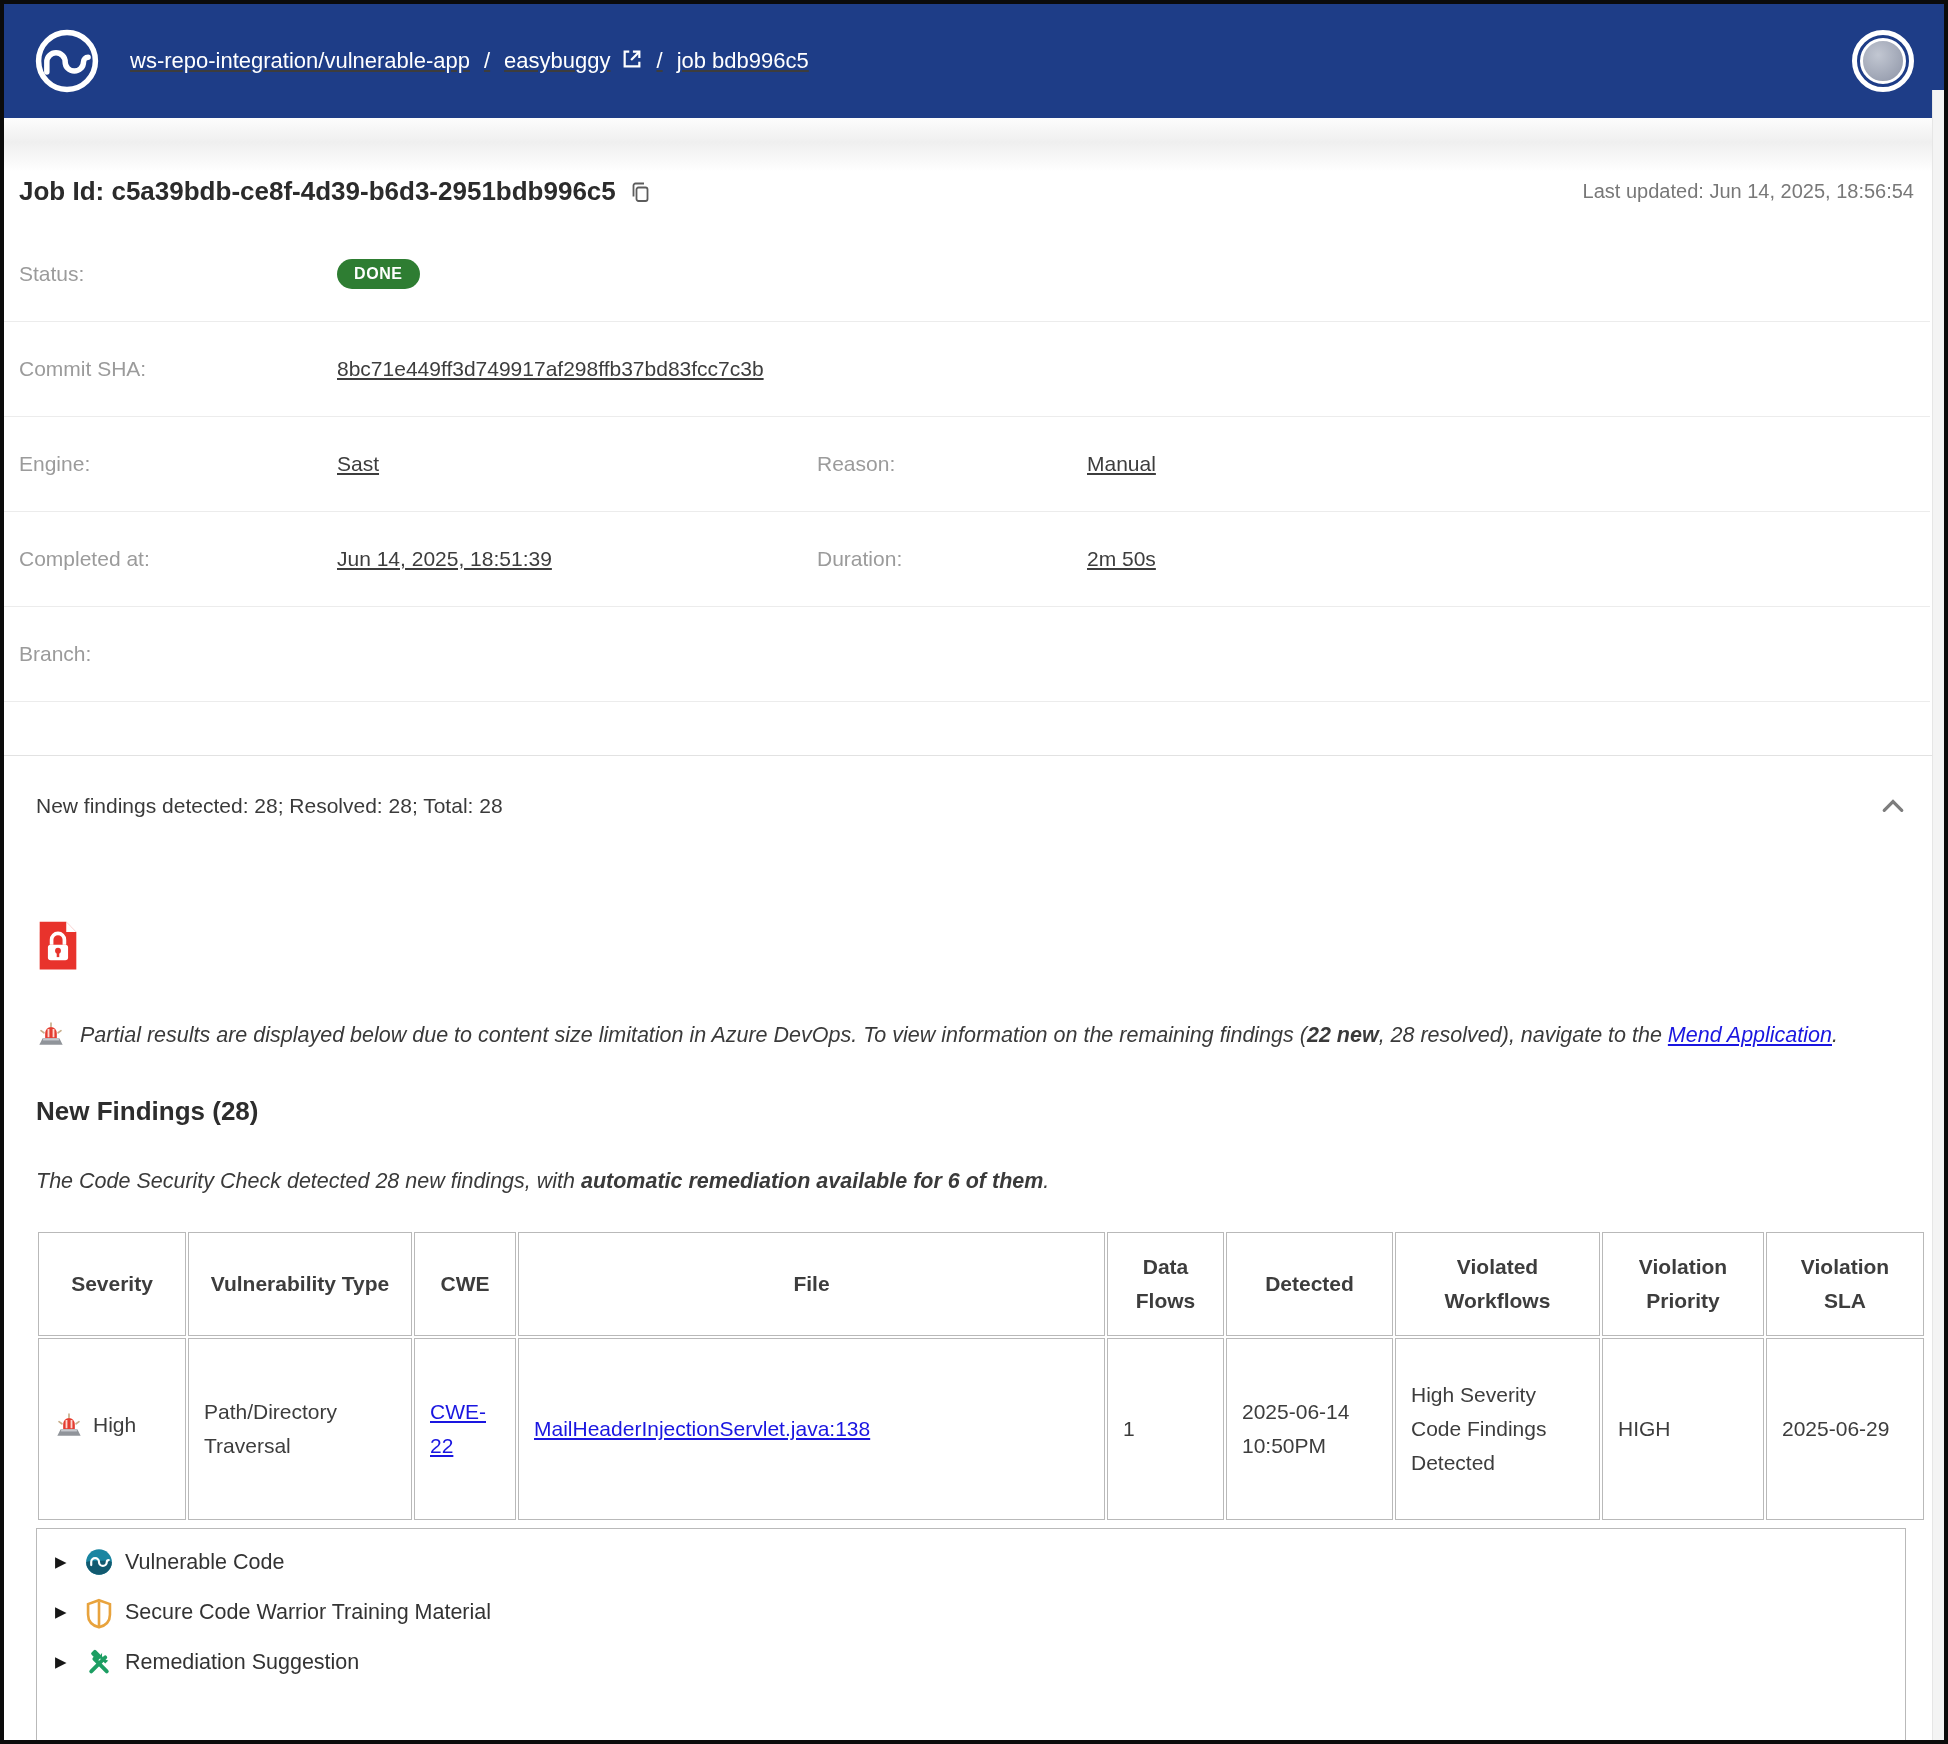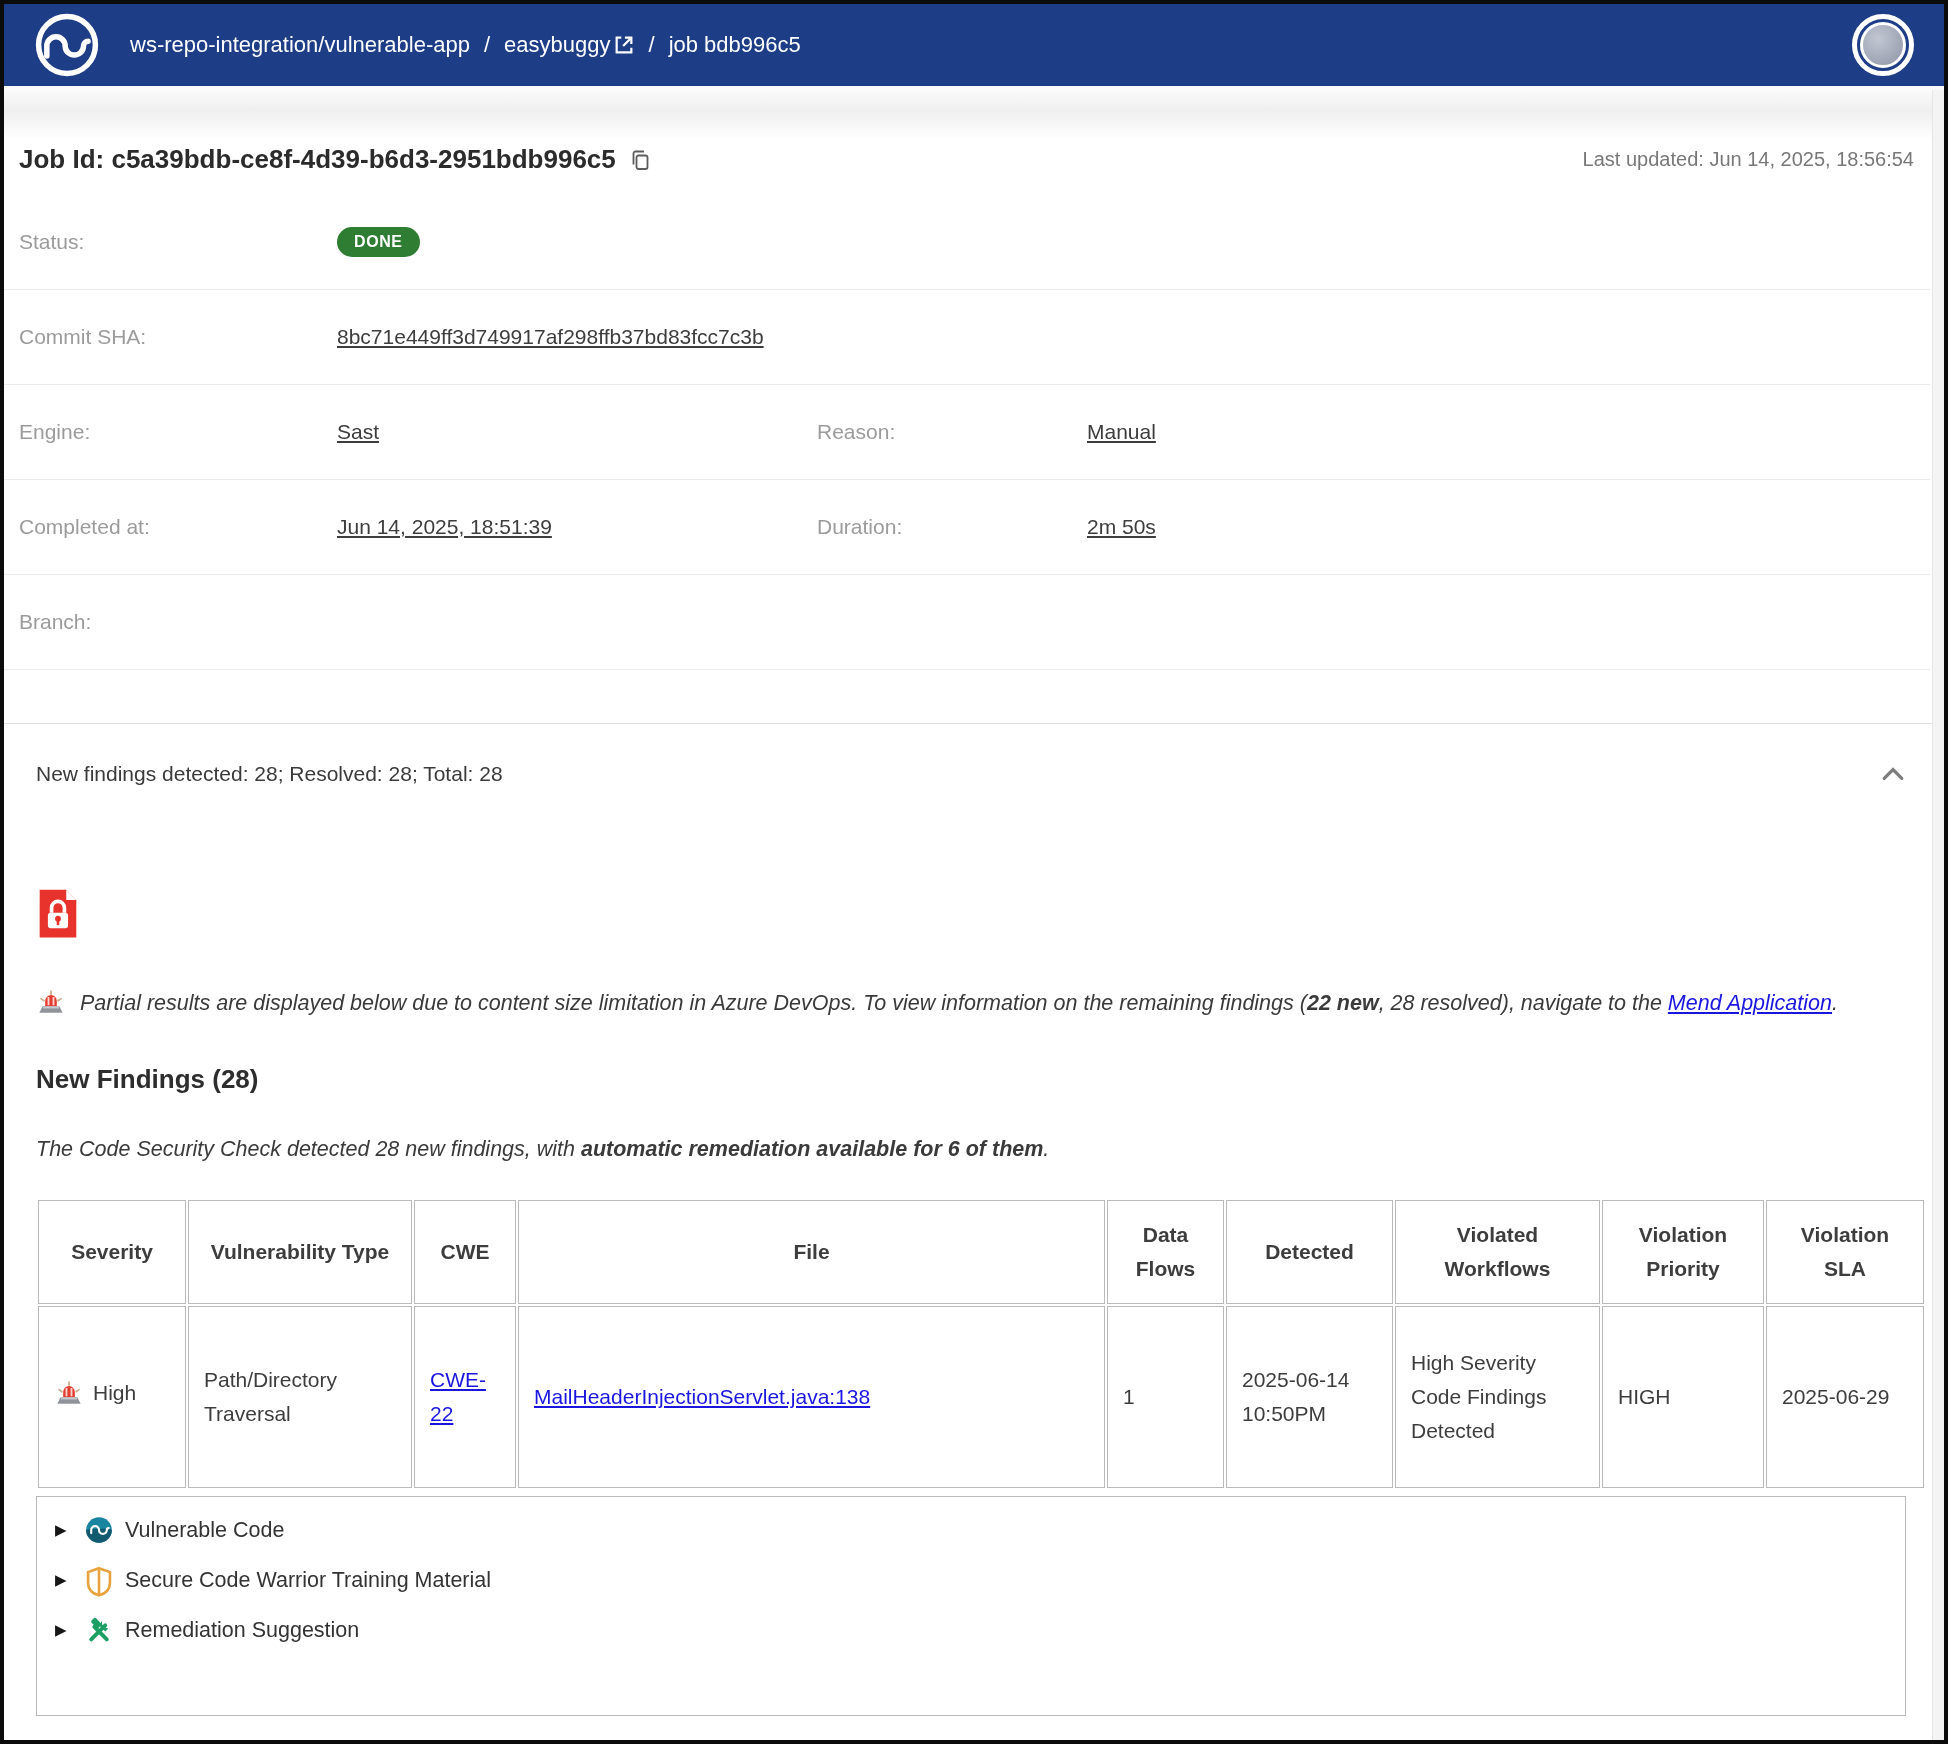"ws-repo-integration/vulnerable-app" .topbar { padding: 0 30px -> 16px 30px; text-decoration: none -> underline }
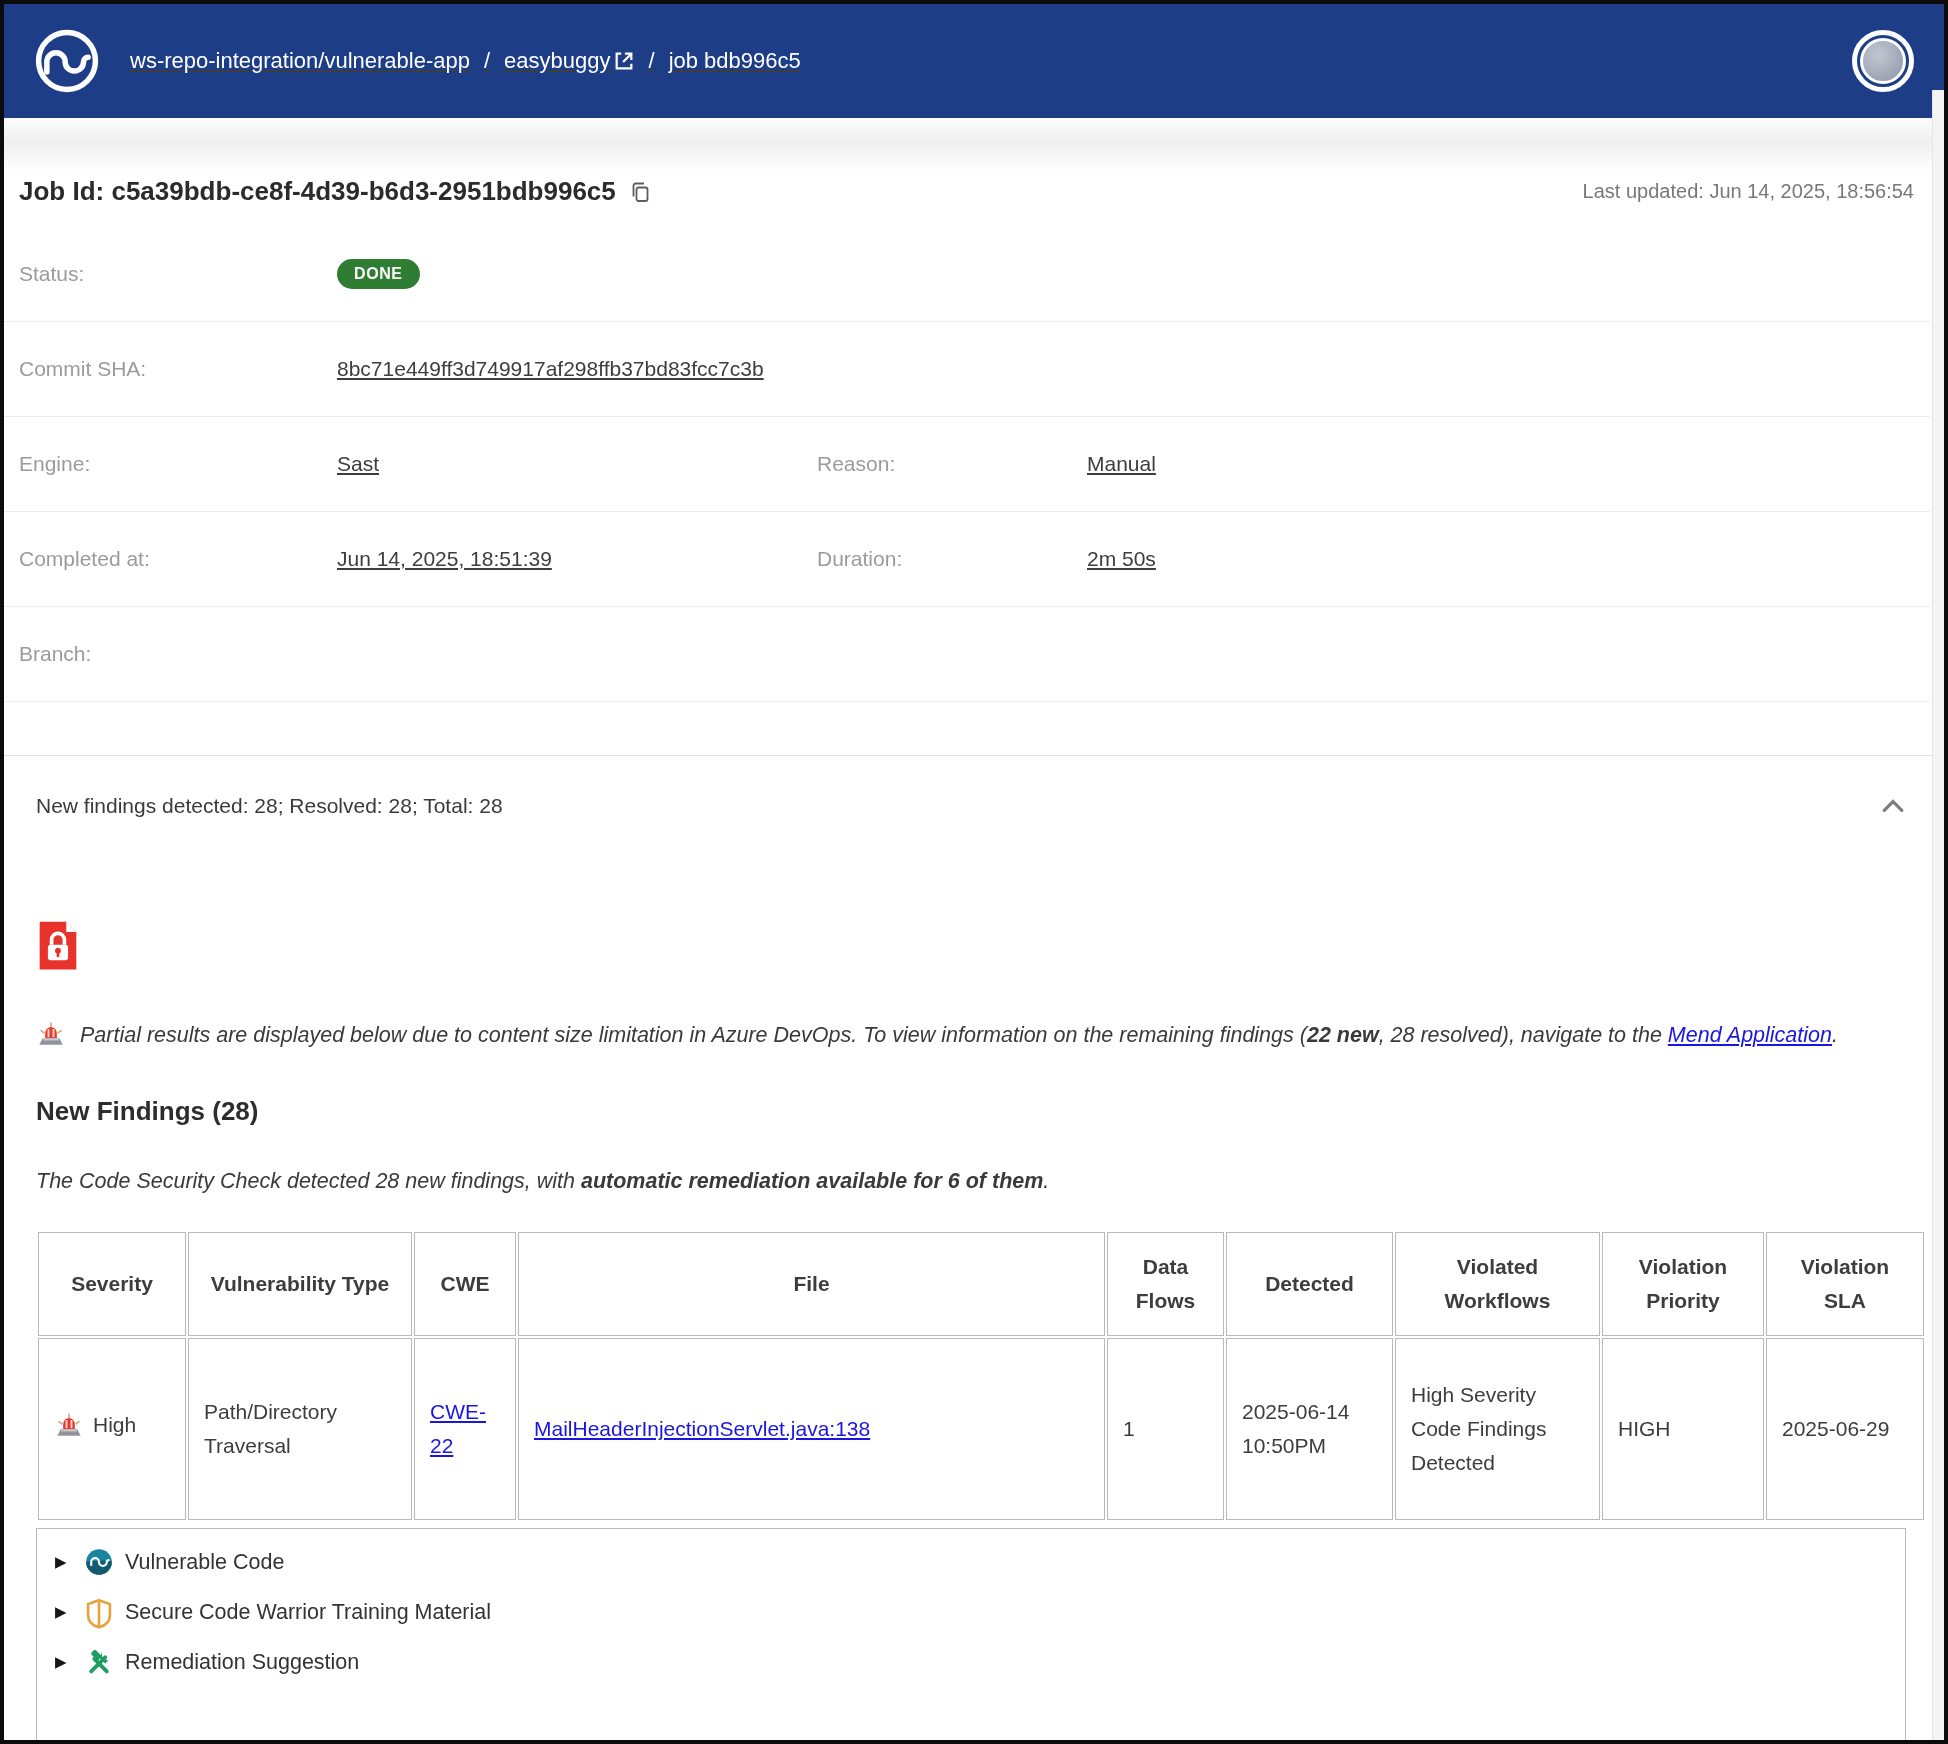"easybuggy" .crumb-link { align-items: center -> none; gap: 2px -> 10px }
